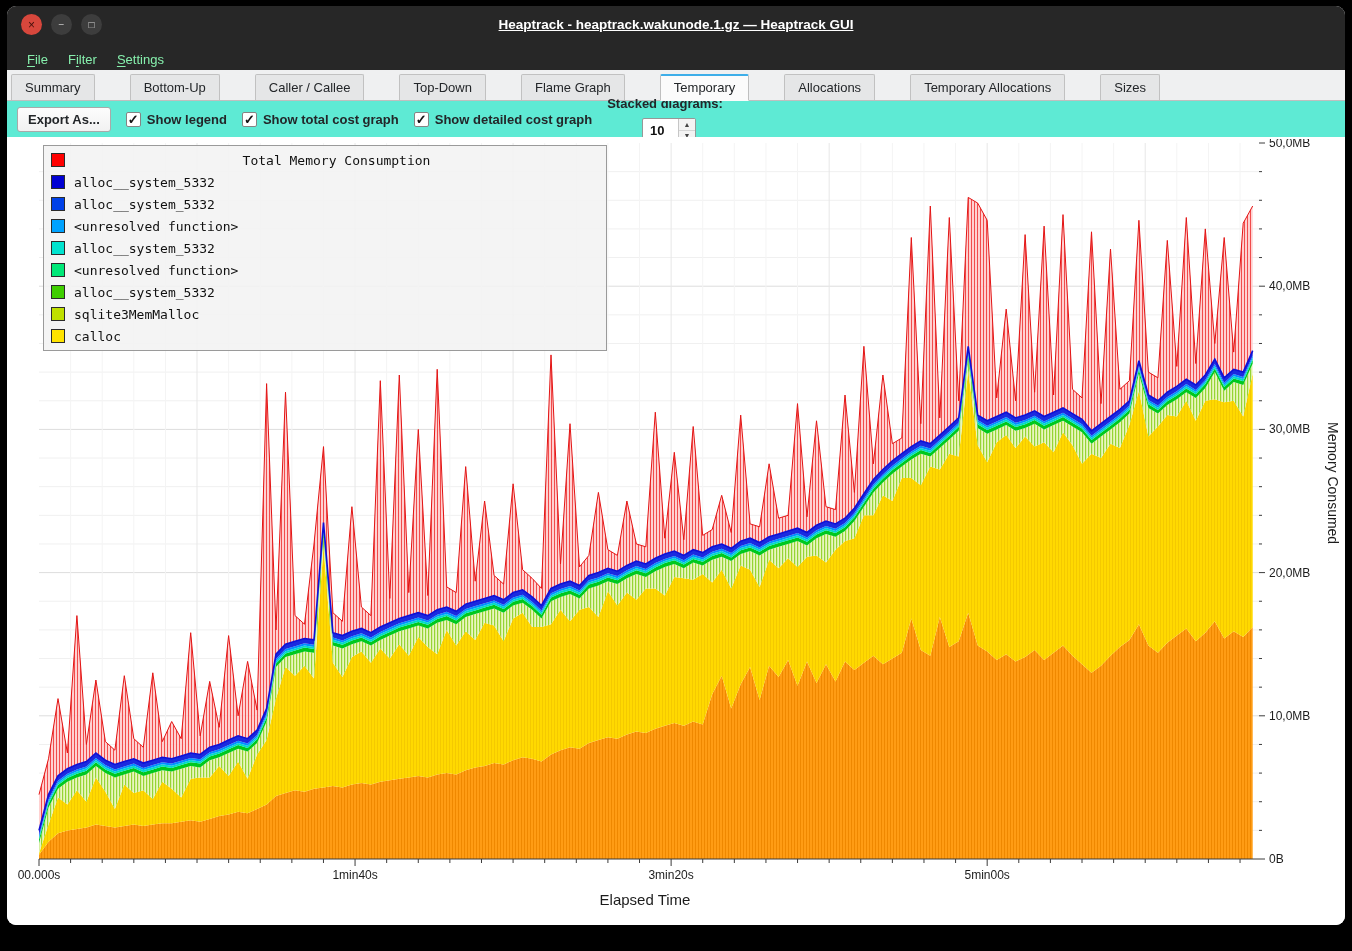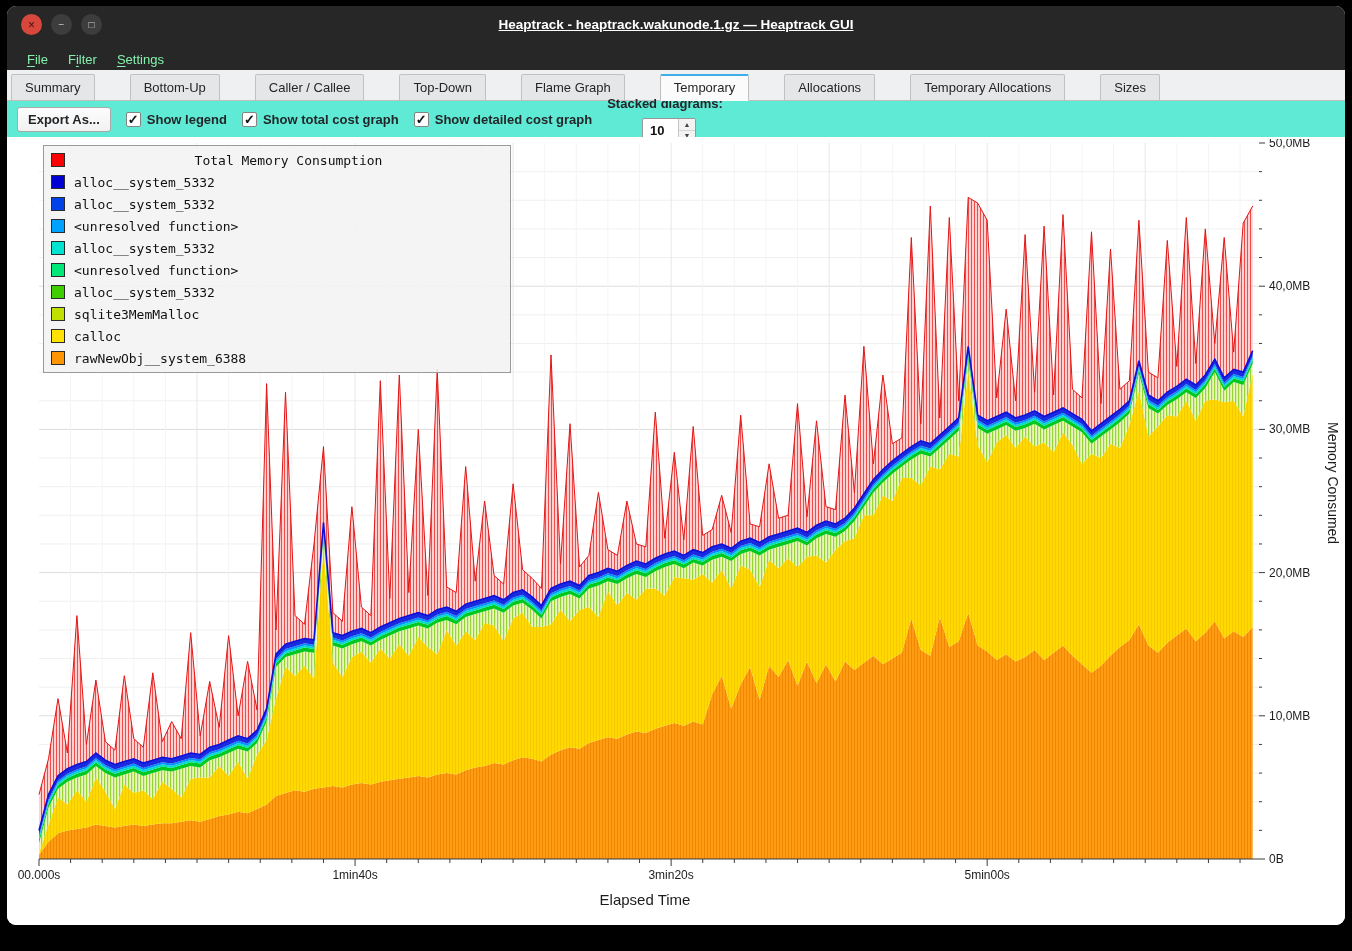"Total Memory Consumption" .legend { width: 468px -> 564px }
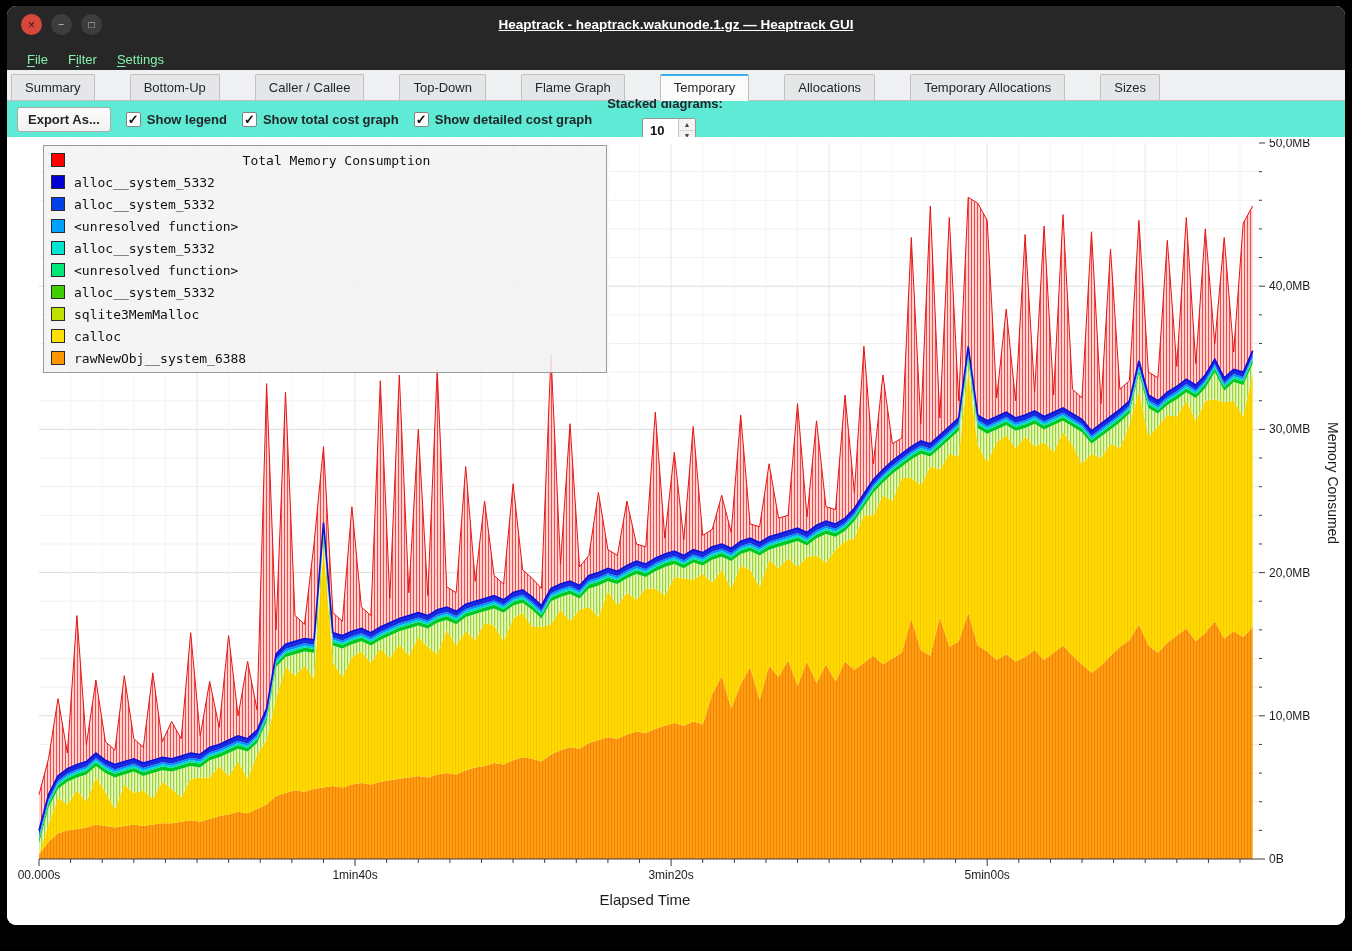"rawNewObj__system_6388" div.lrow { html: <div> <span></span> <span>rawNewObj__system_6388</span> </div> -> none }
